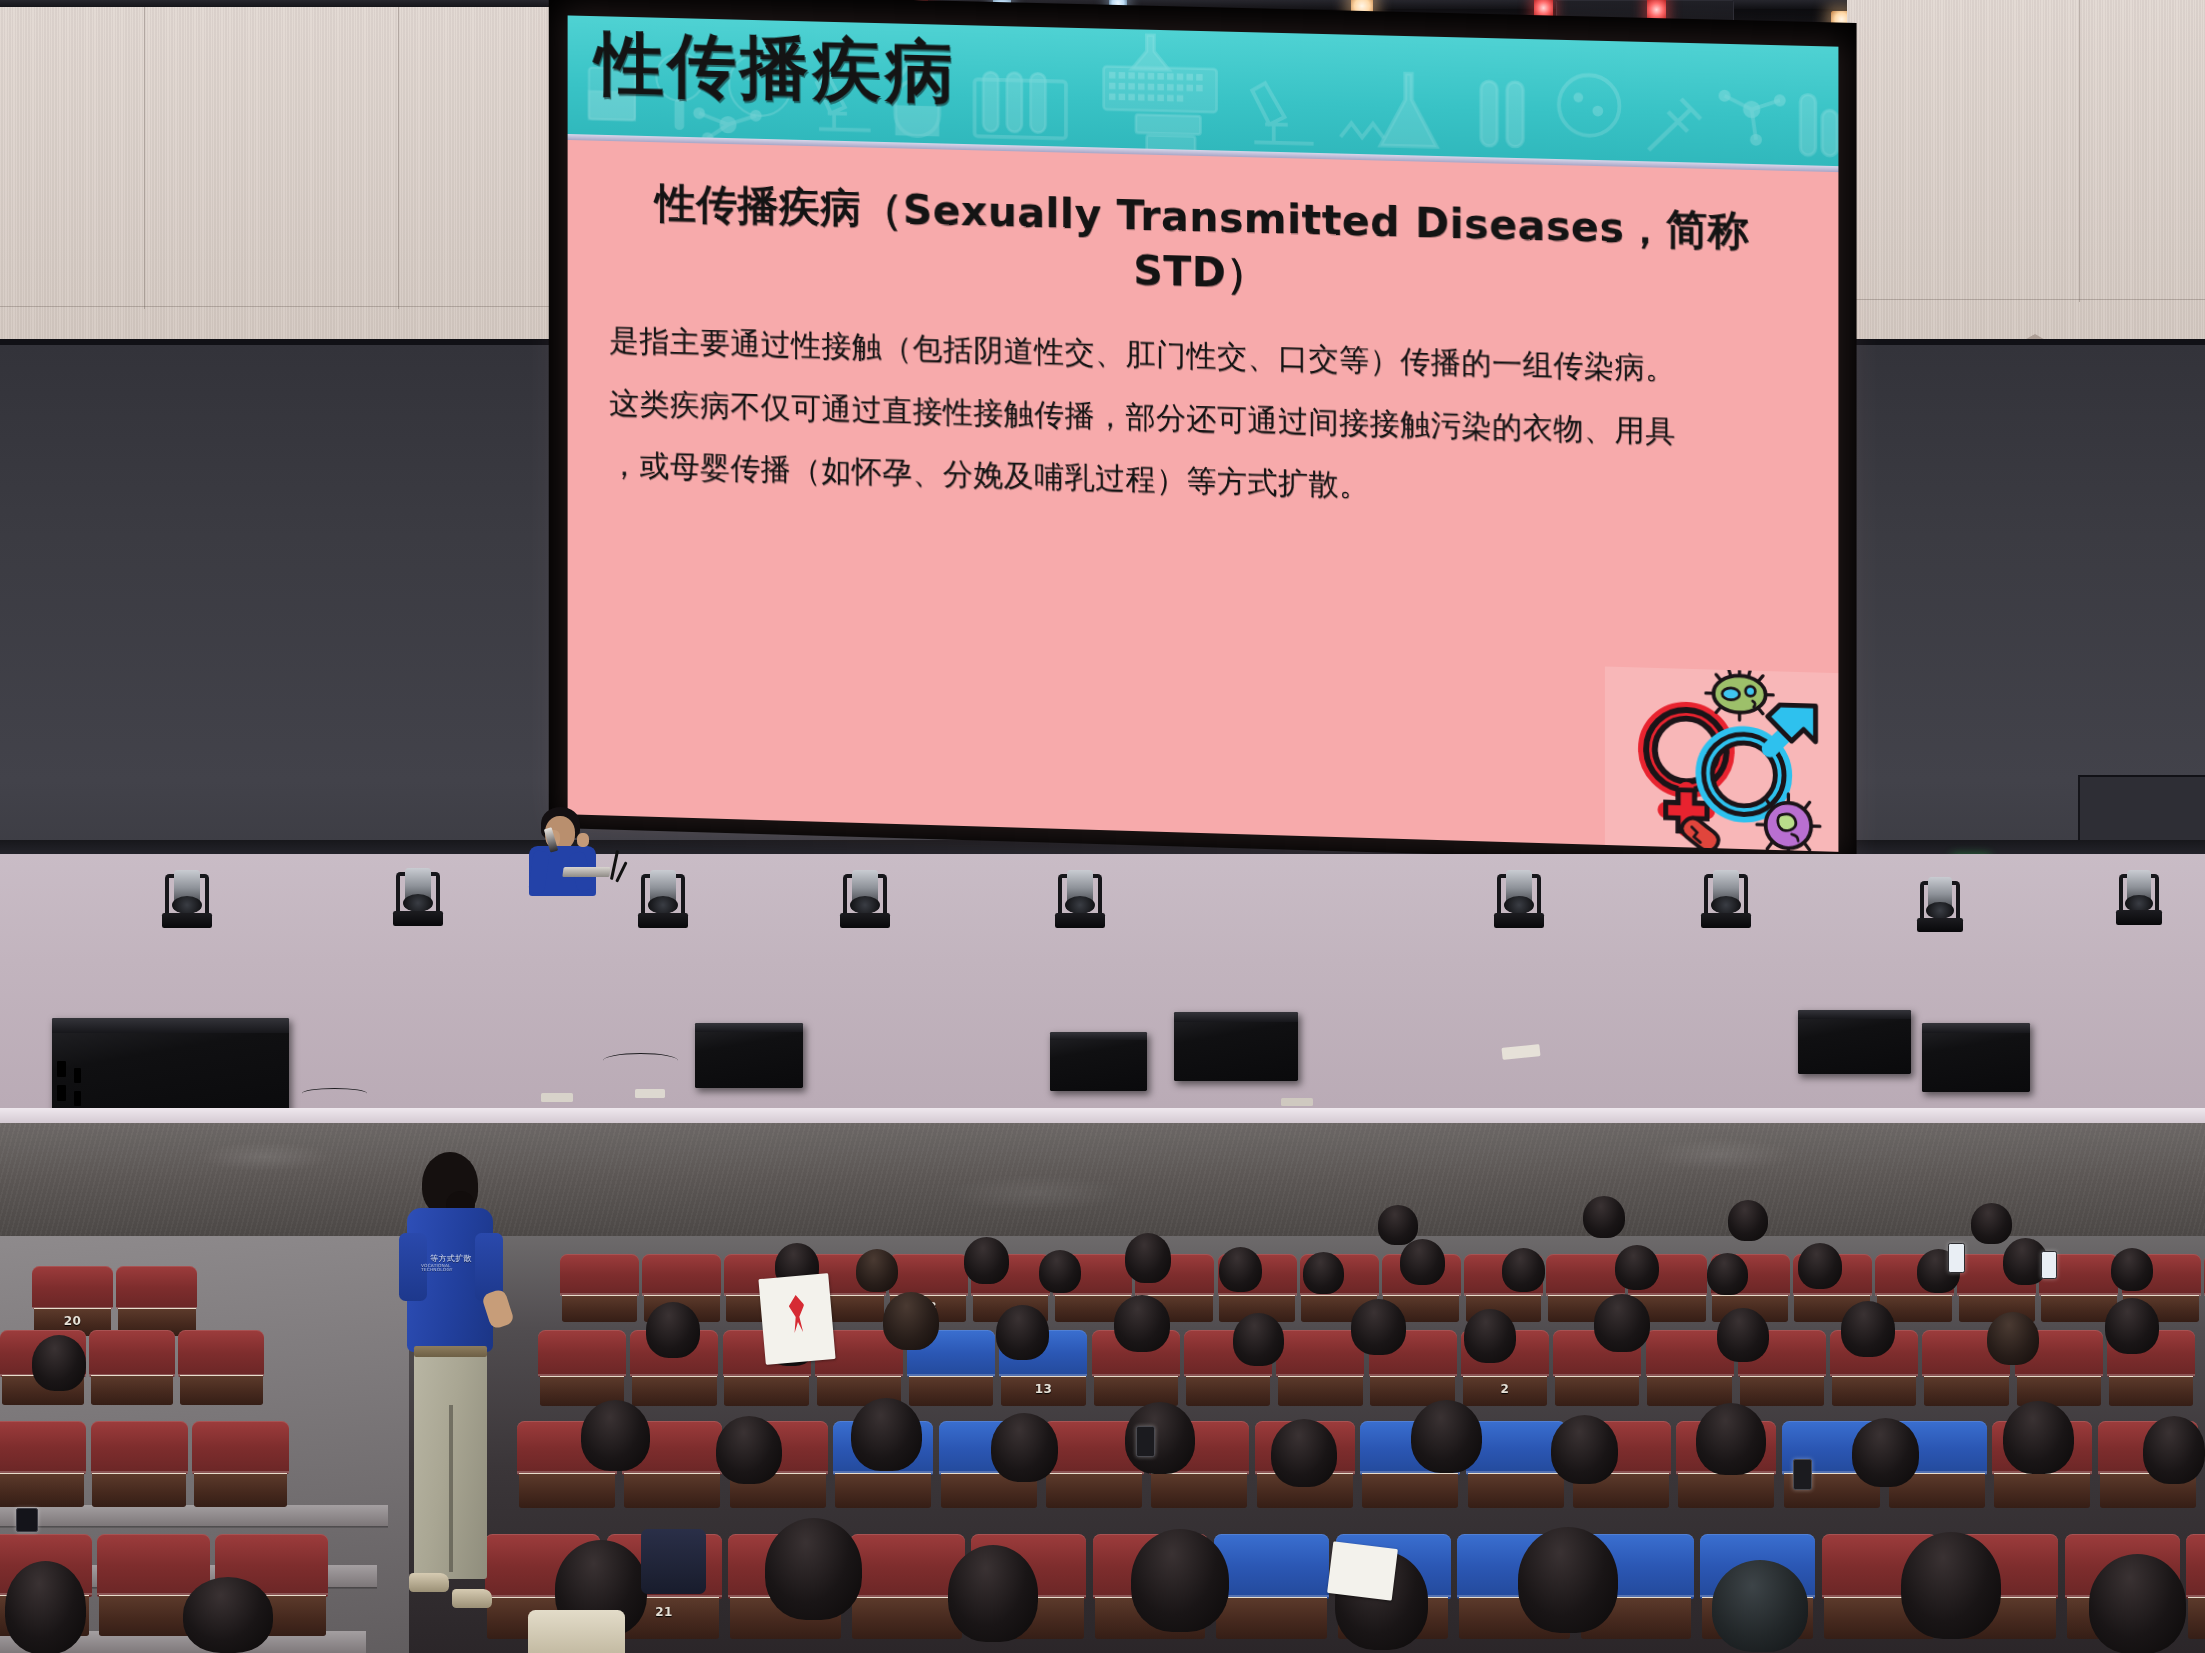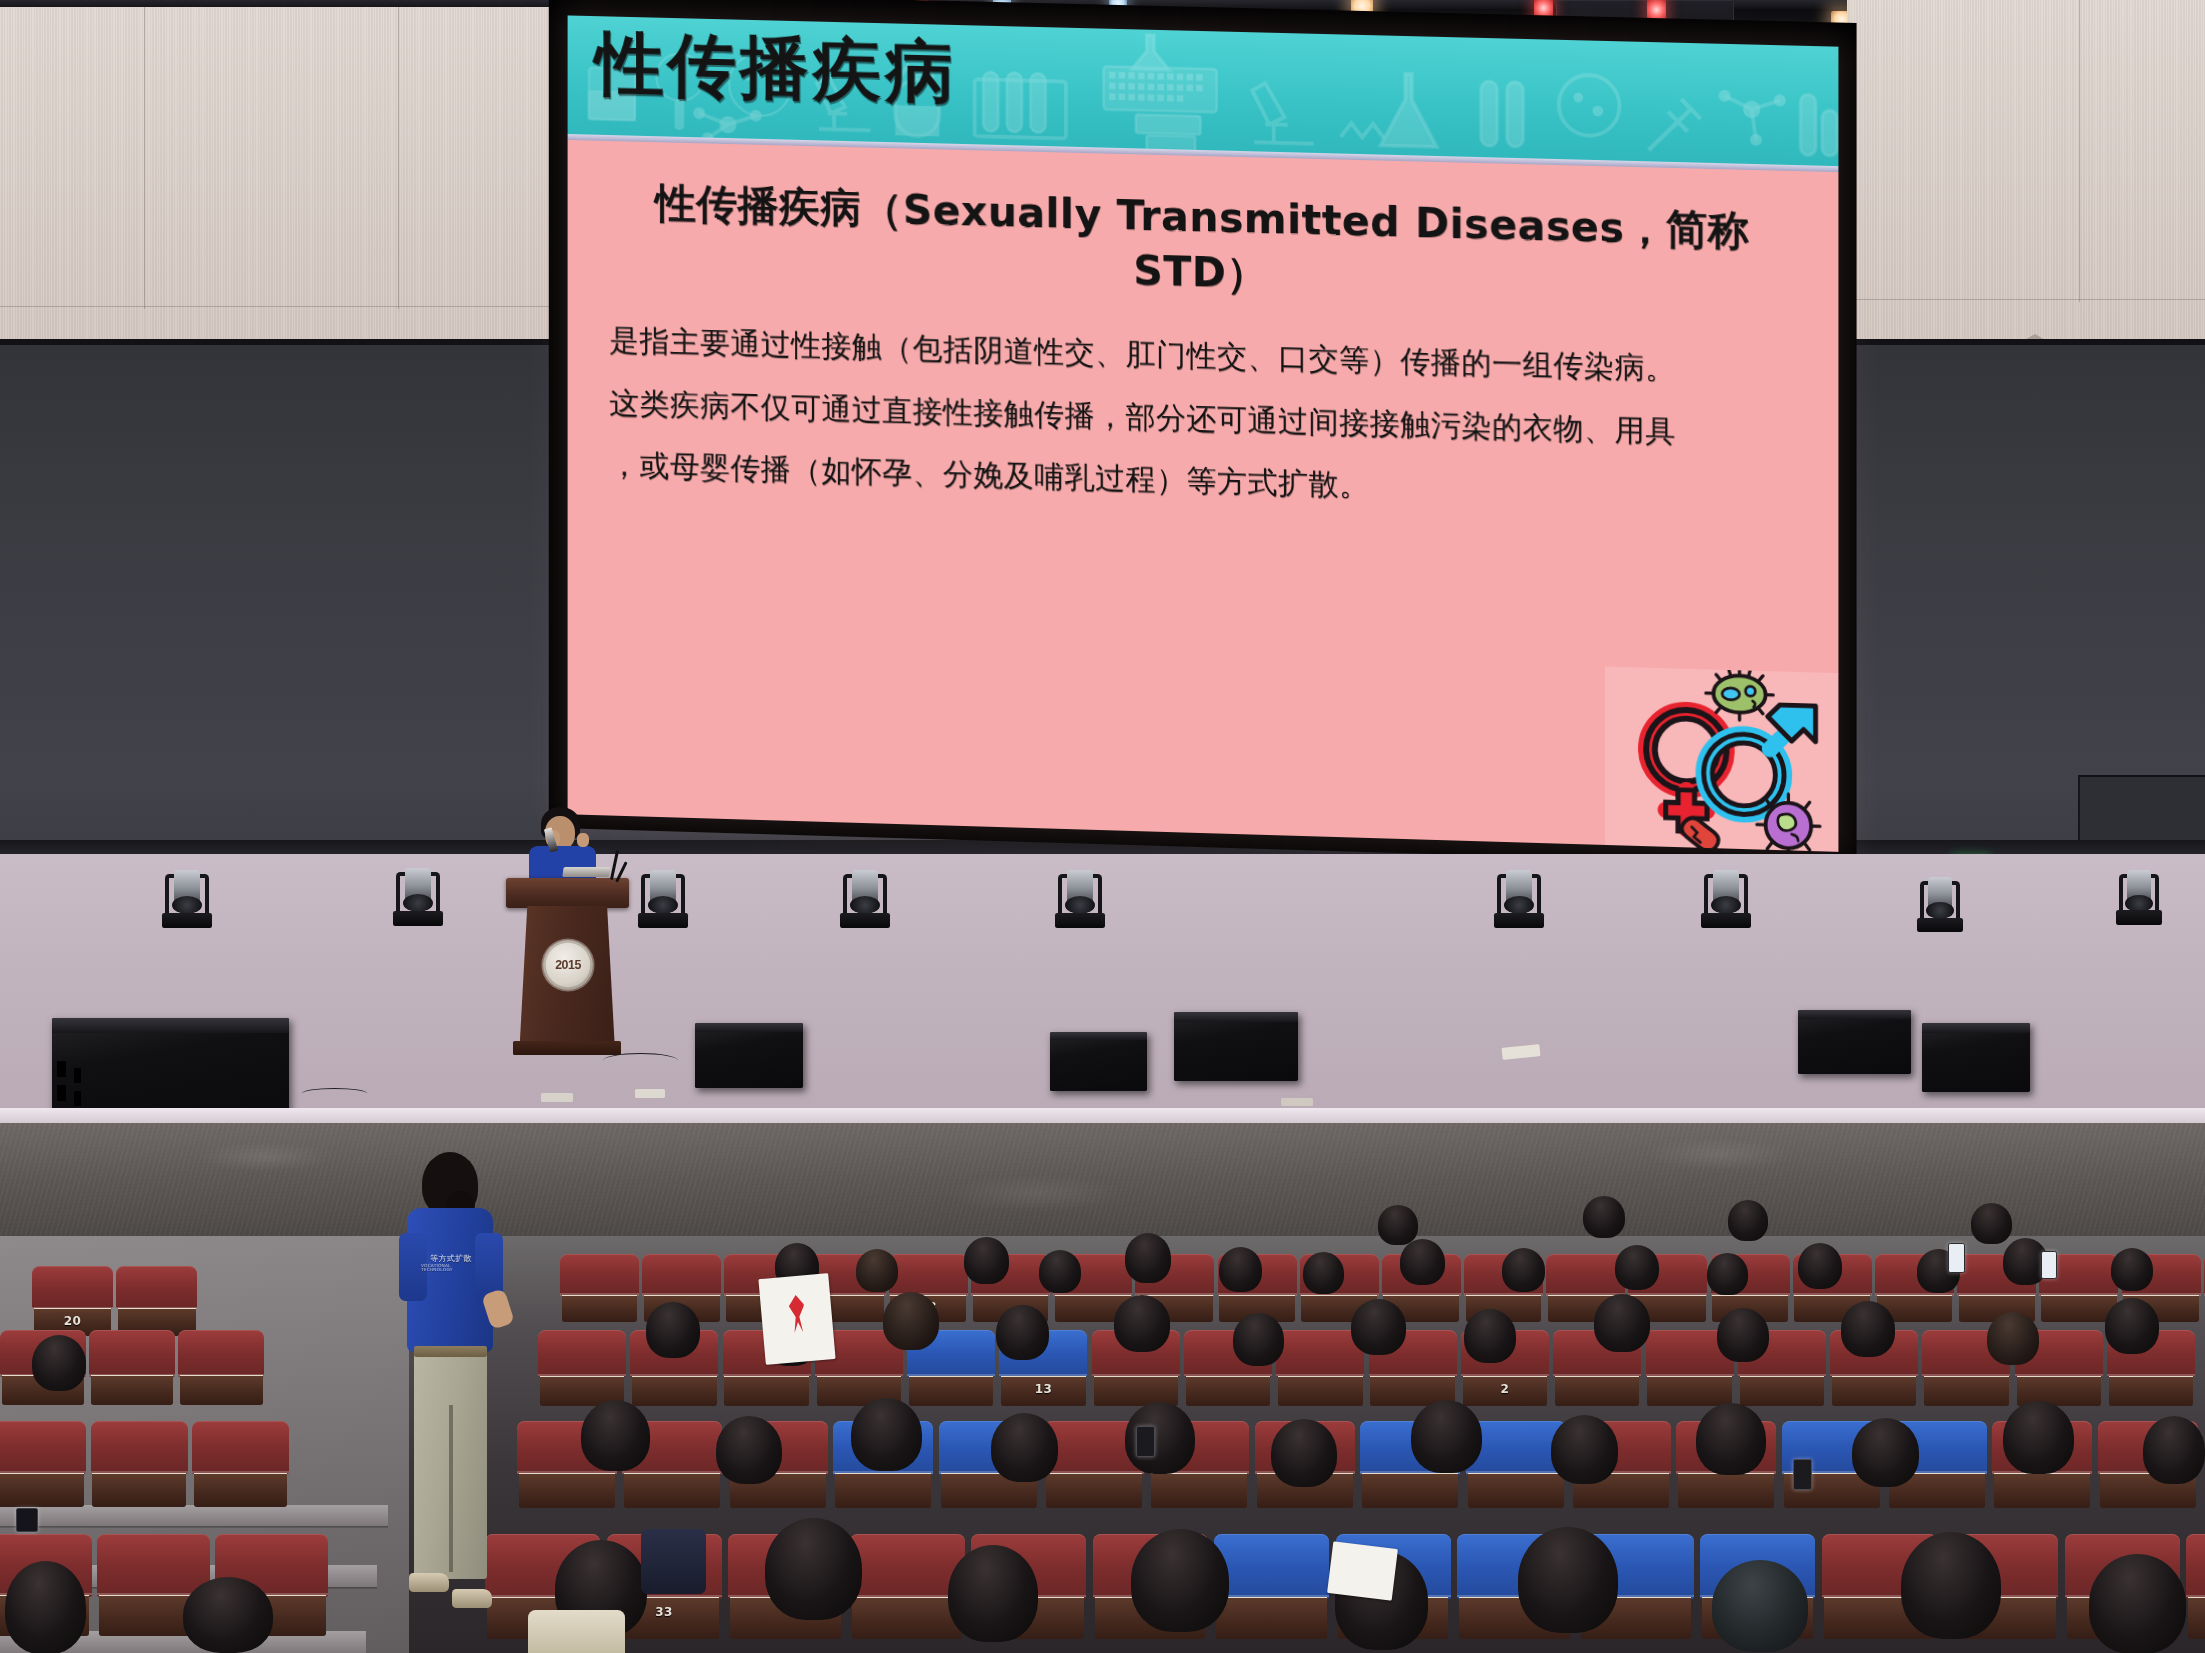"2015" div.podium { html: <div> <div></div> <div></div> <div> <span>2015</span> </div> <div></div> </div> -> none }
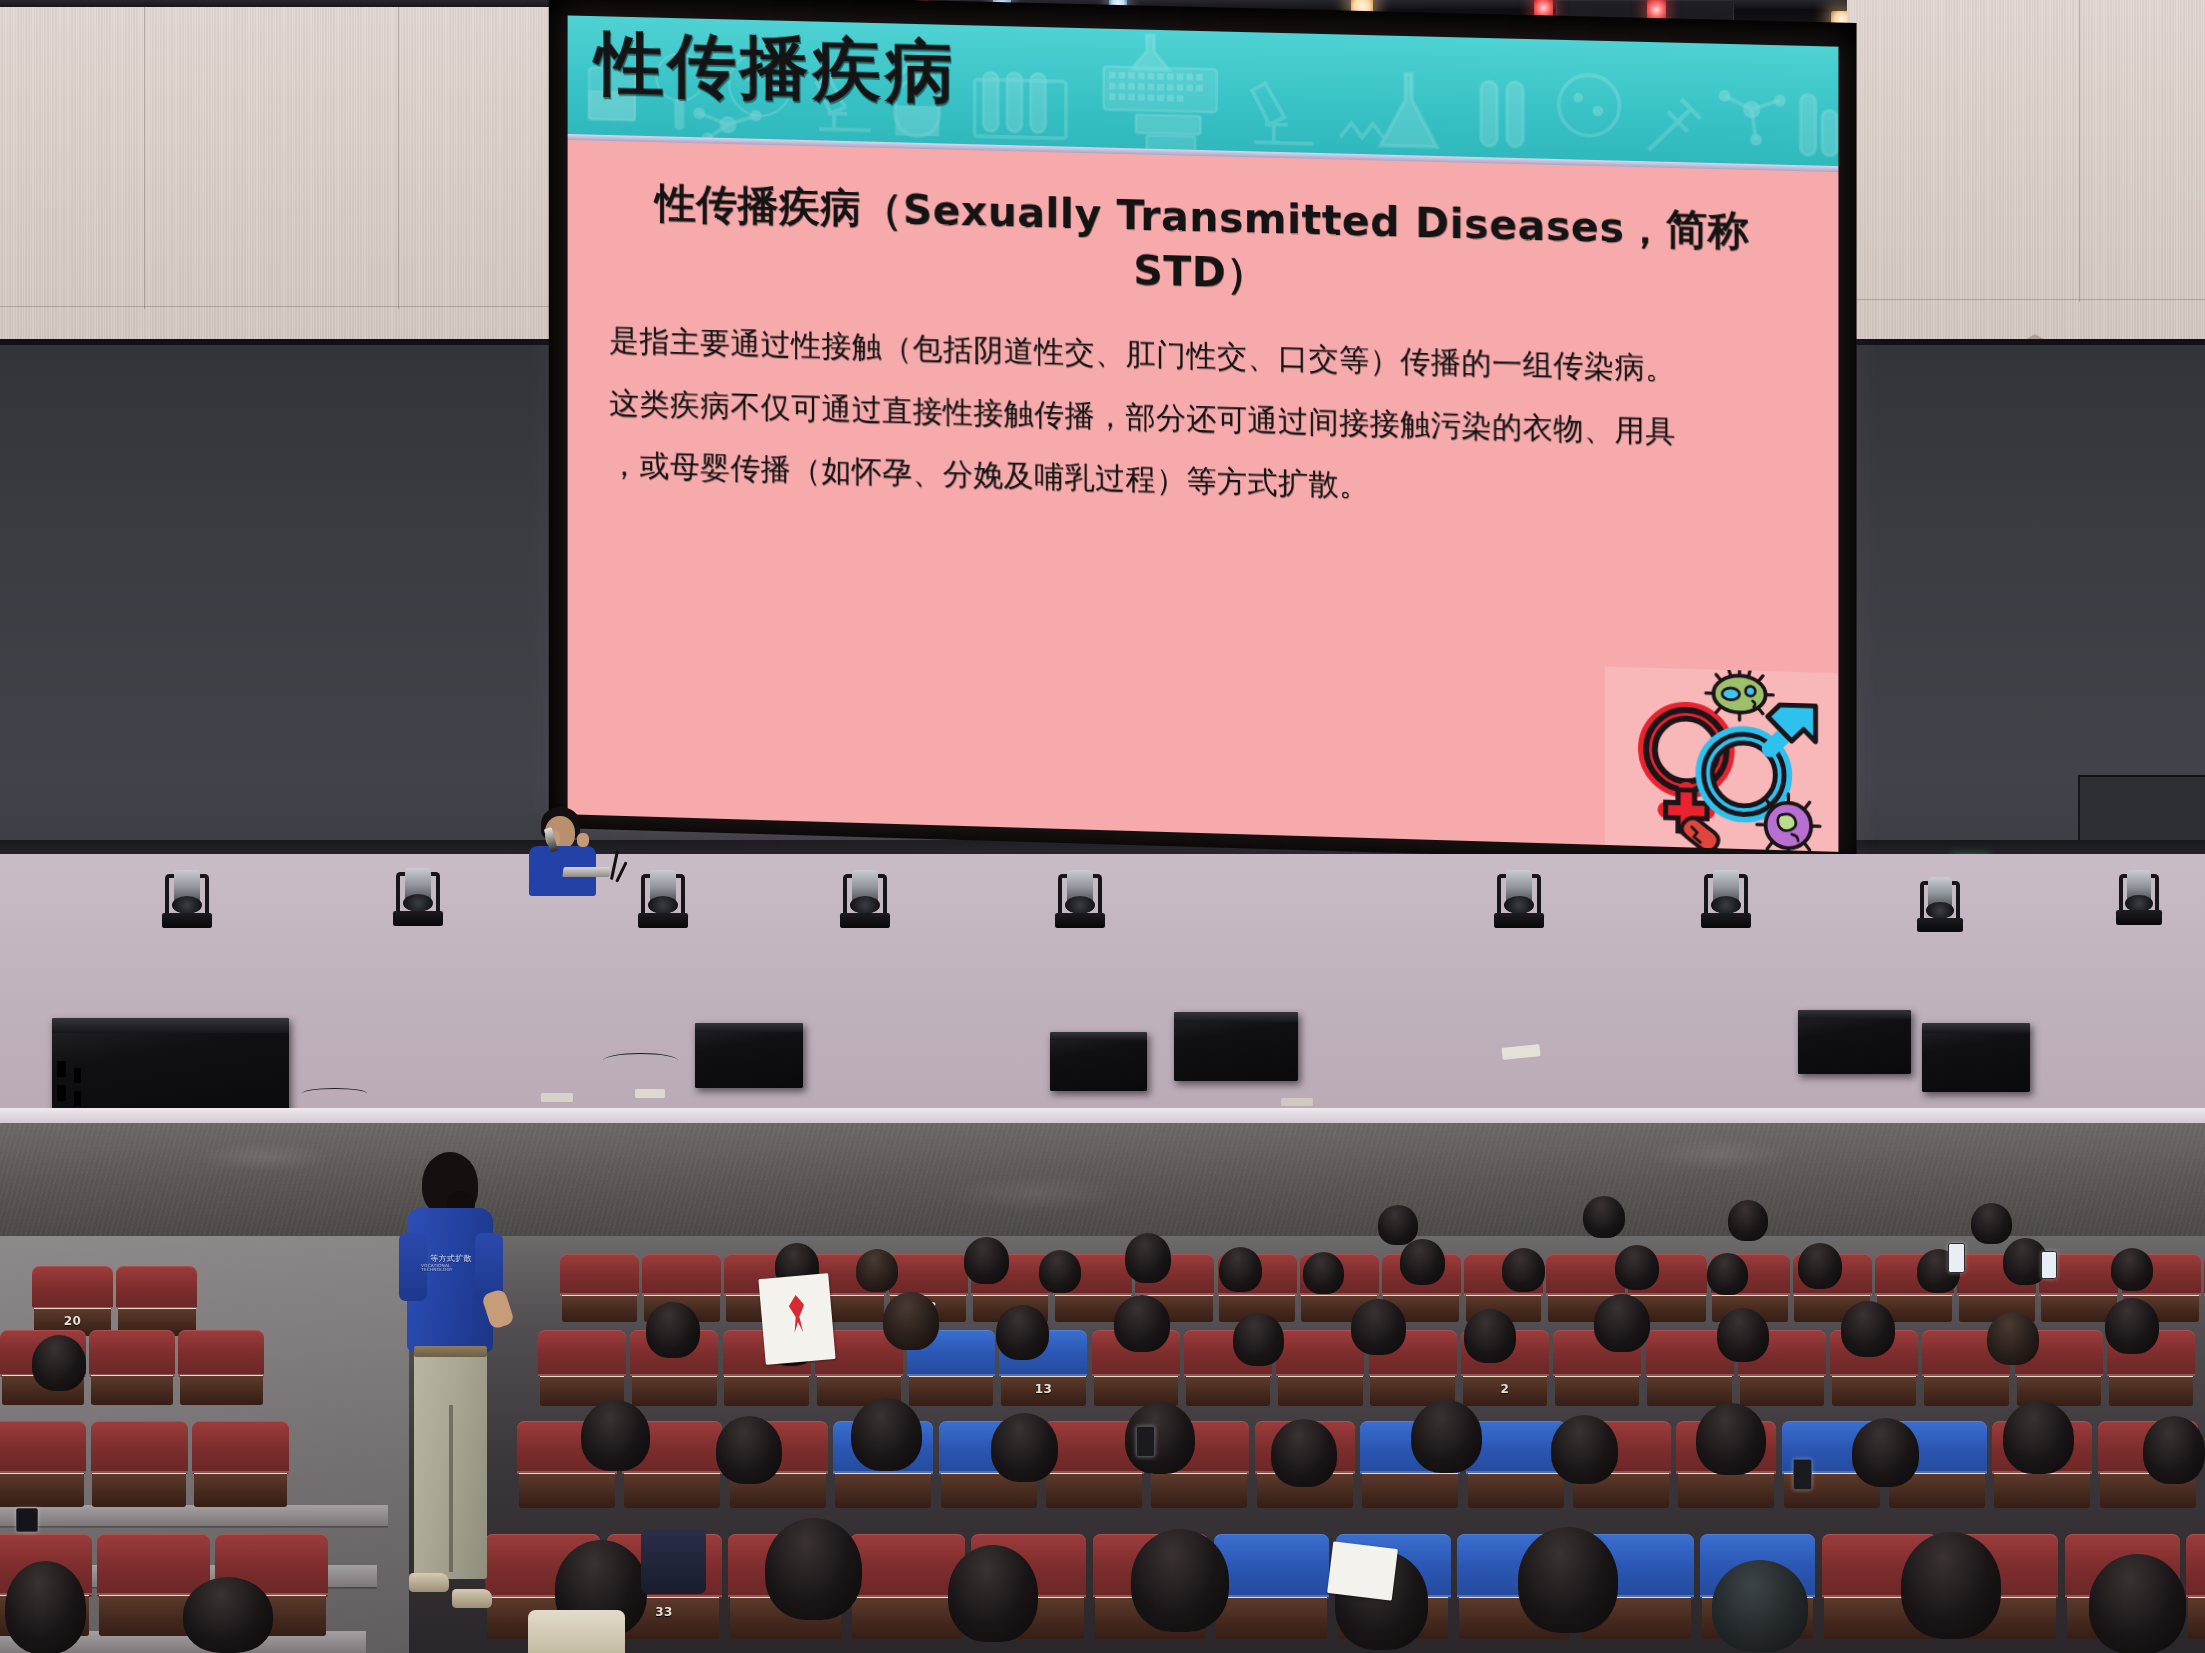"33" div.num { text: 33 -> 21 }
